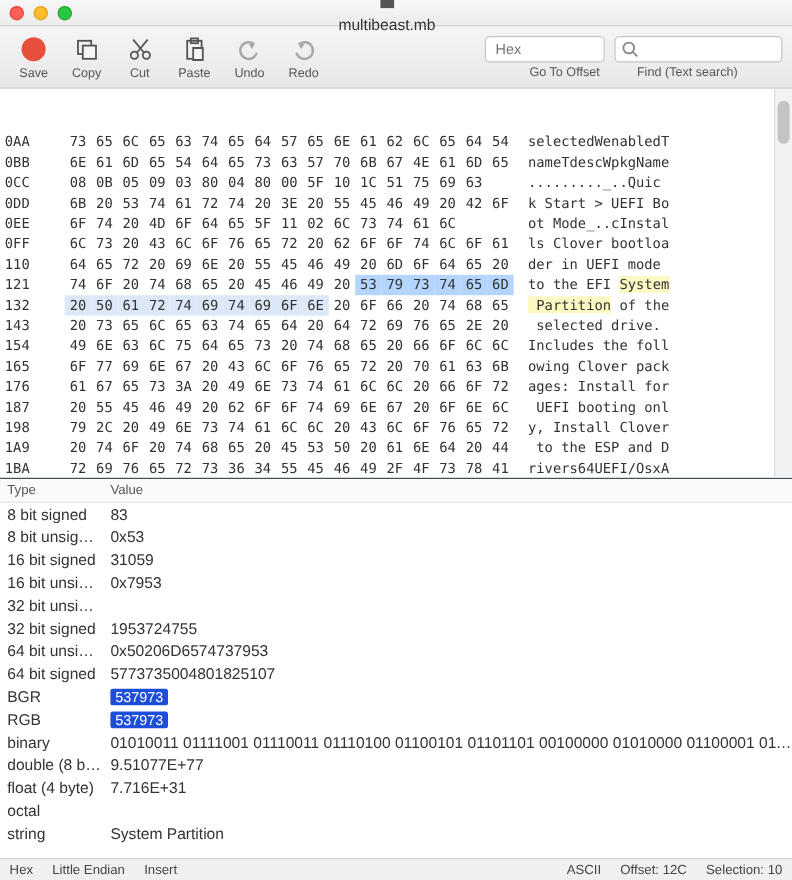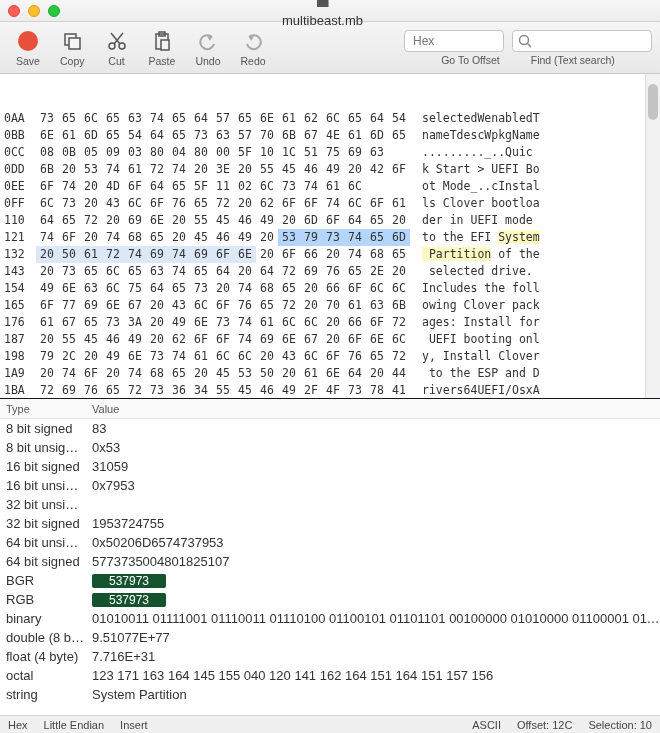"73 65 6C 65 63" .bytes { margin-left: none -> 18px }
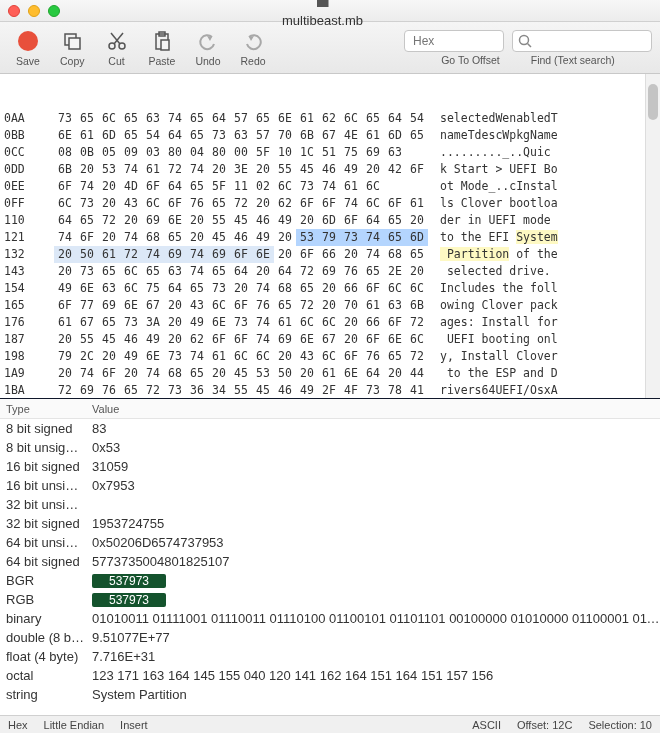"537973" .badge { background: #14532d -> #1d4ed8; padding: 0 17px -> 0 4px }
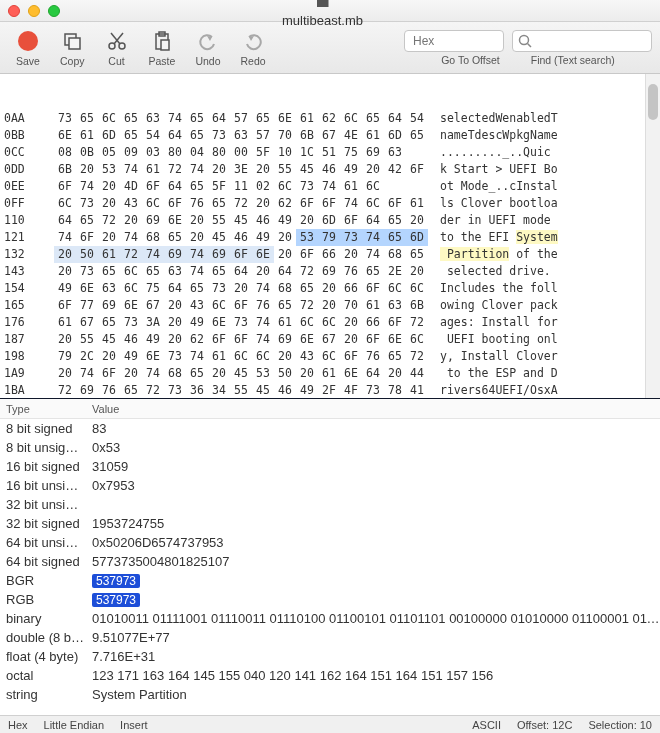"123 171 163 164 145" div.v { html: <div>123 171 163 164 145 155 040 120 141 162 164 151 164 151 157 156</div> -> none }
